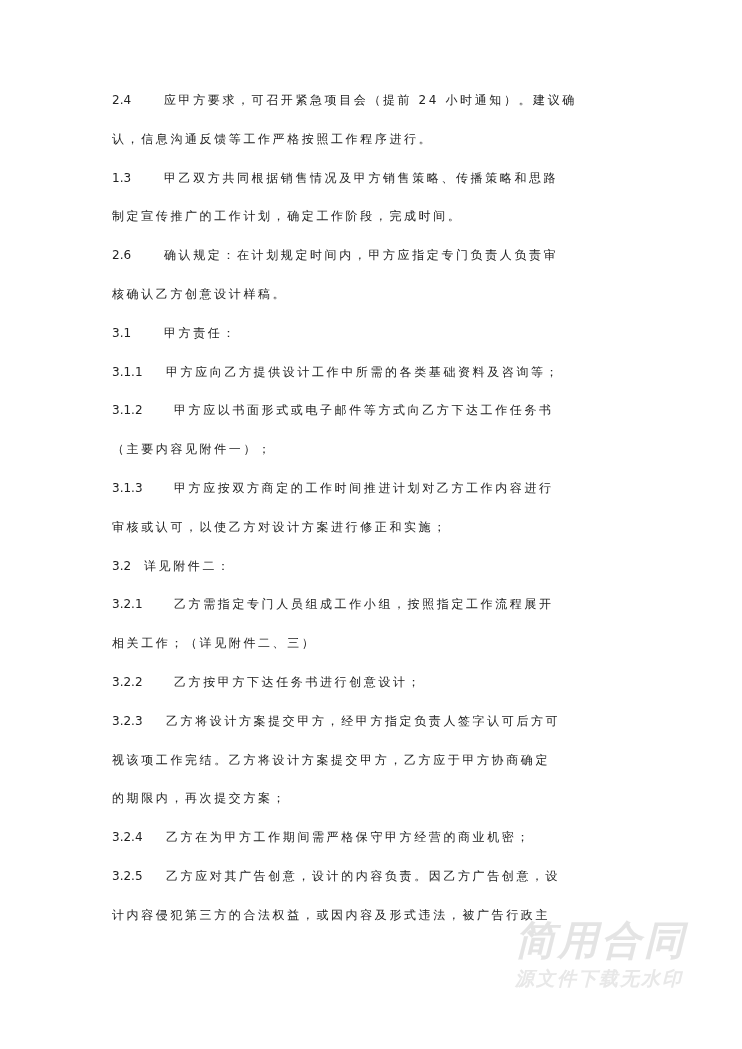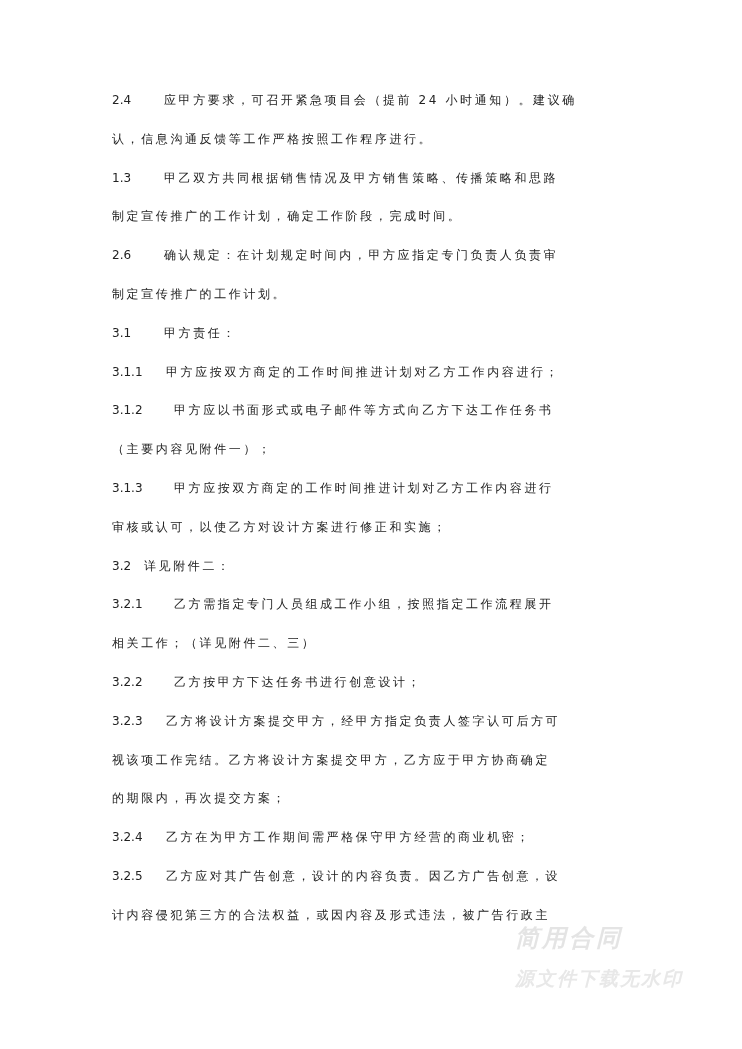"制定宣传推广的工作计划。" span { text: 制定宣传推广的工作计划 -> 核确认乙方创意设计样稿 }
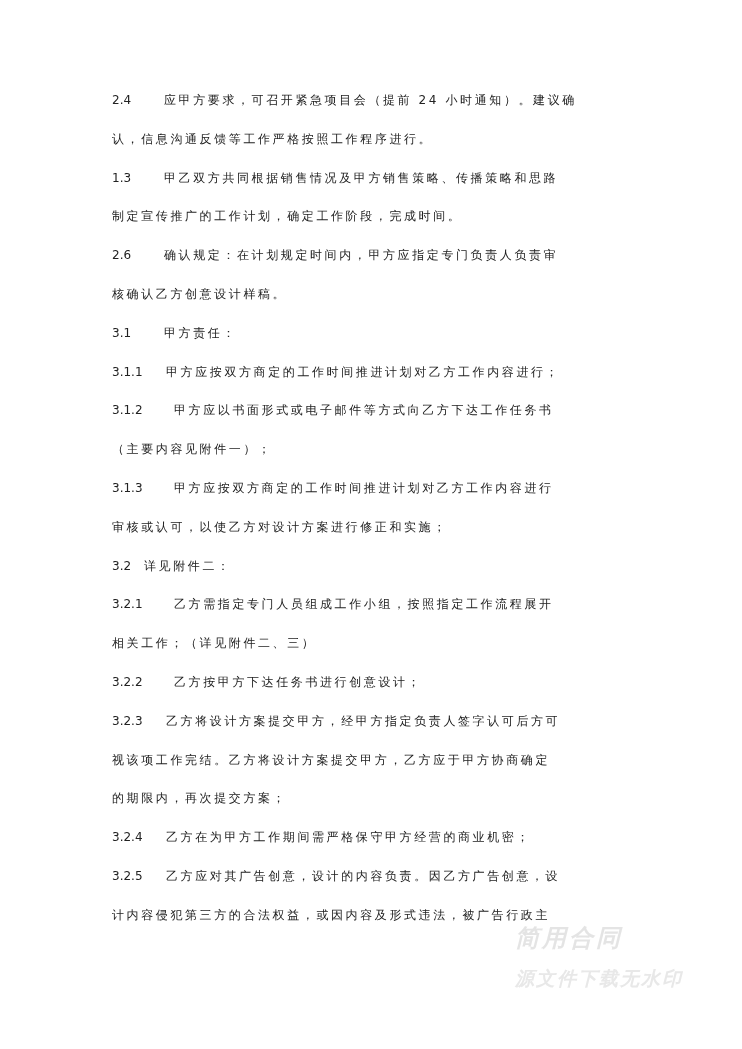"甲方应按双方商定的工作时间推进计划对乙方工作内容进行；" span { text: 按双方商定的工作时间推进计划对乙方工作内容进行 -> 向乙方提供设计工作中所需的各类基础资料及咨询等 }
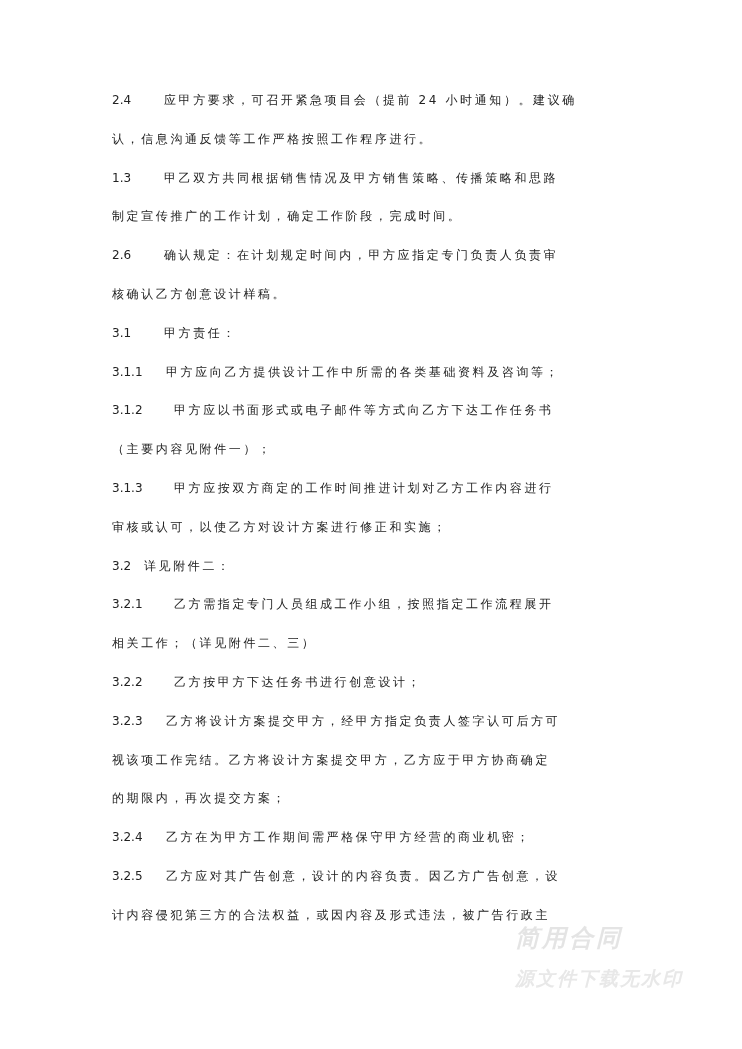"简用合同" .wm-big { font-family: Liberation Mono, monospace -> Liberation Sans, sans-serif; font-size: 24px -> 40px }
